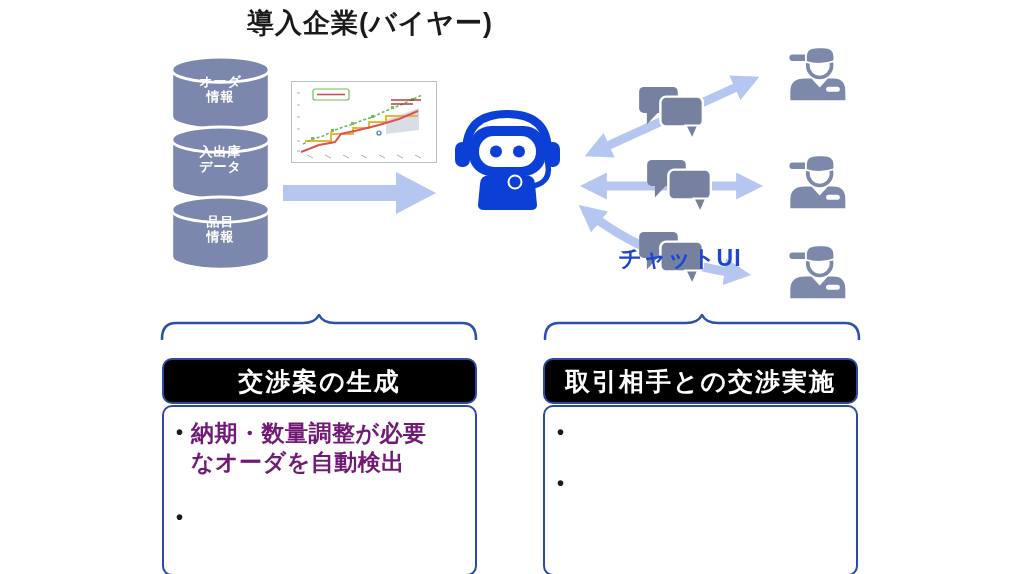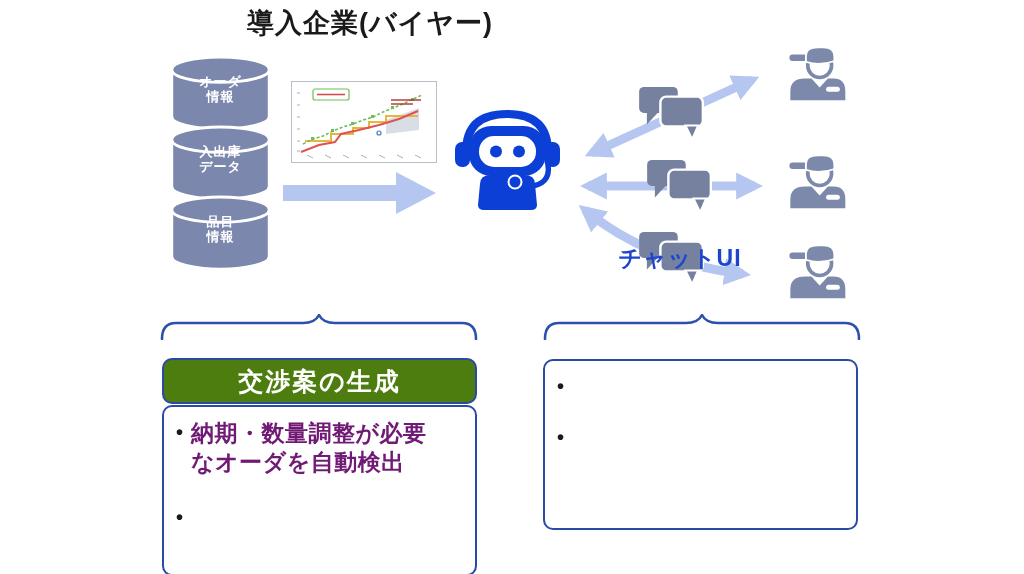"交渉案の生成" .info-box .hdr { background: #4d7c0f -> #000000 }
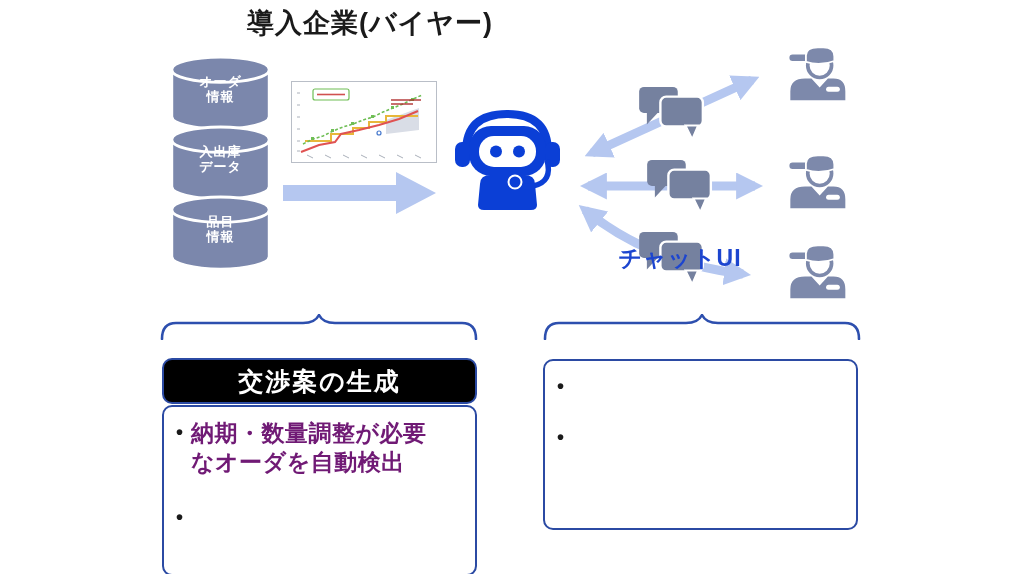"取引相手との交渉実施" div.hdr { html: none -> <div>取引相手との交渉実施</div> }
